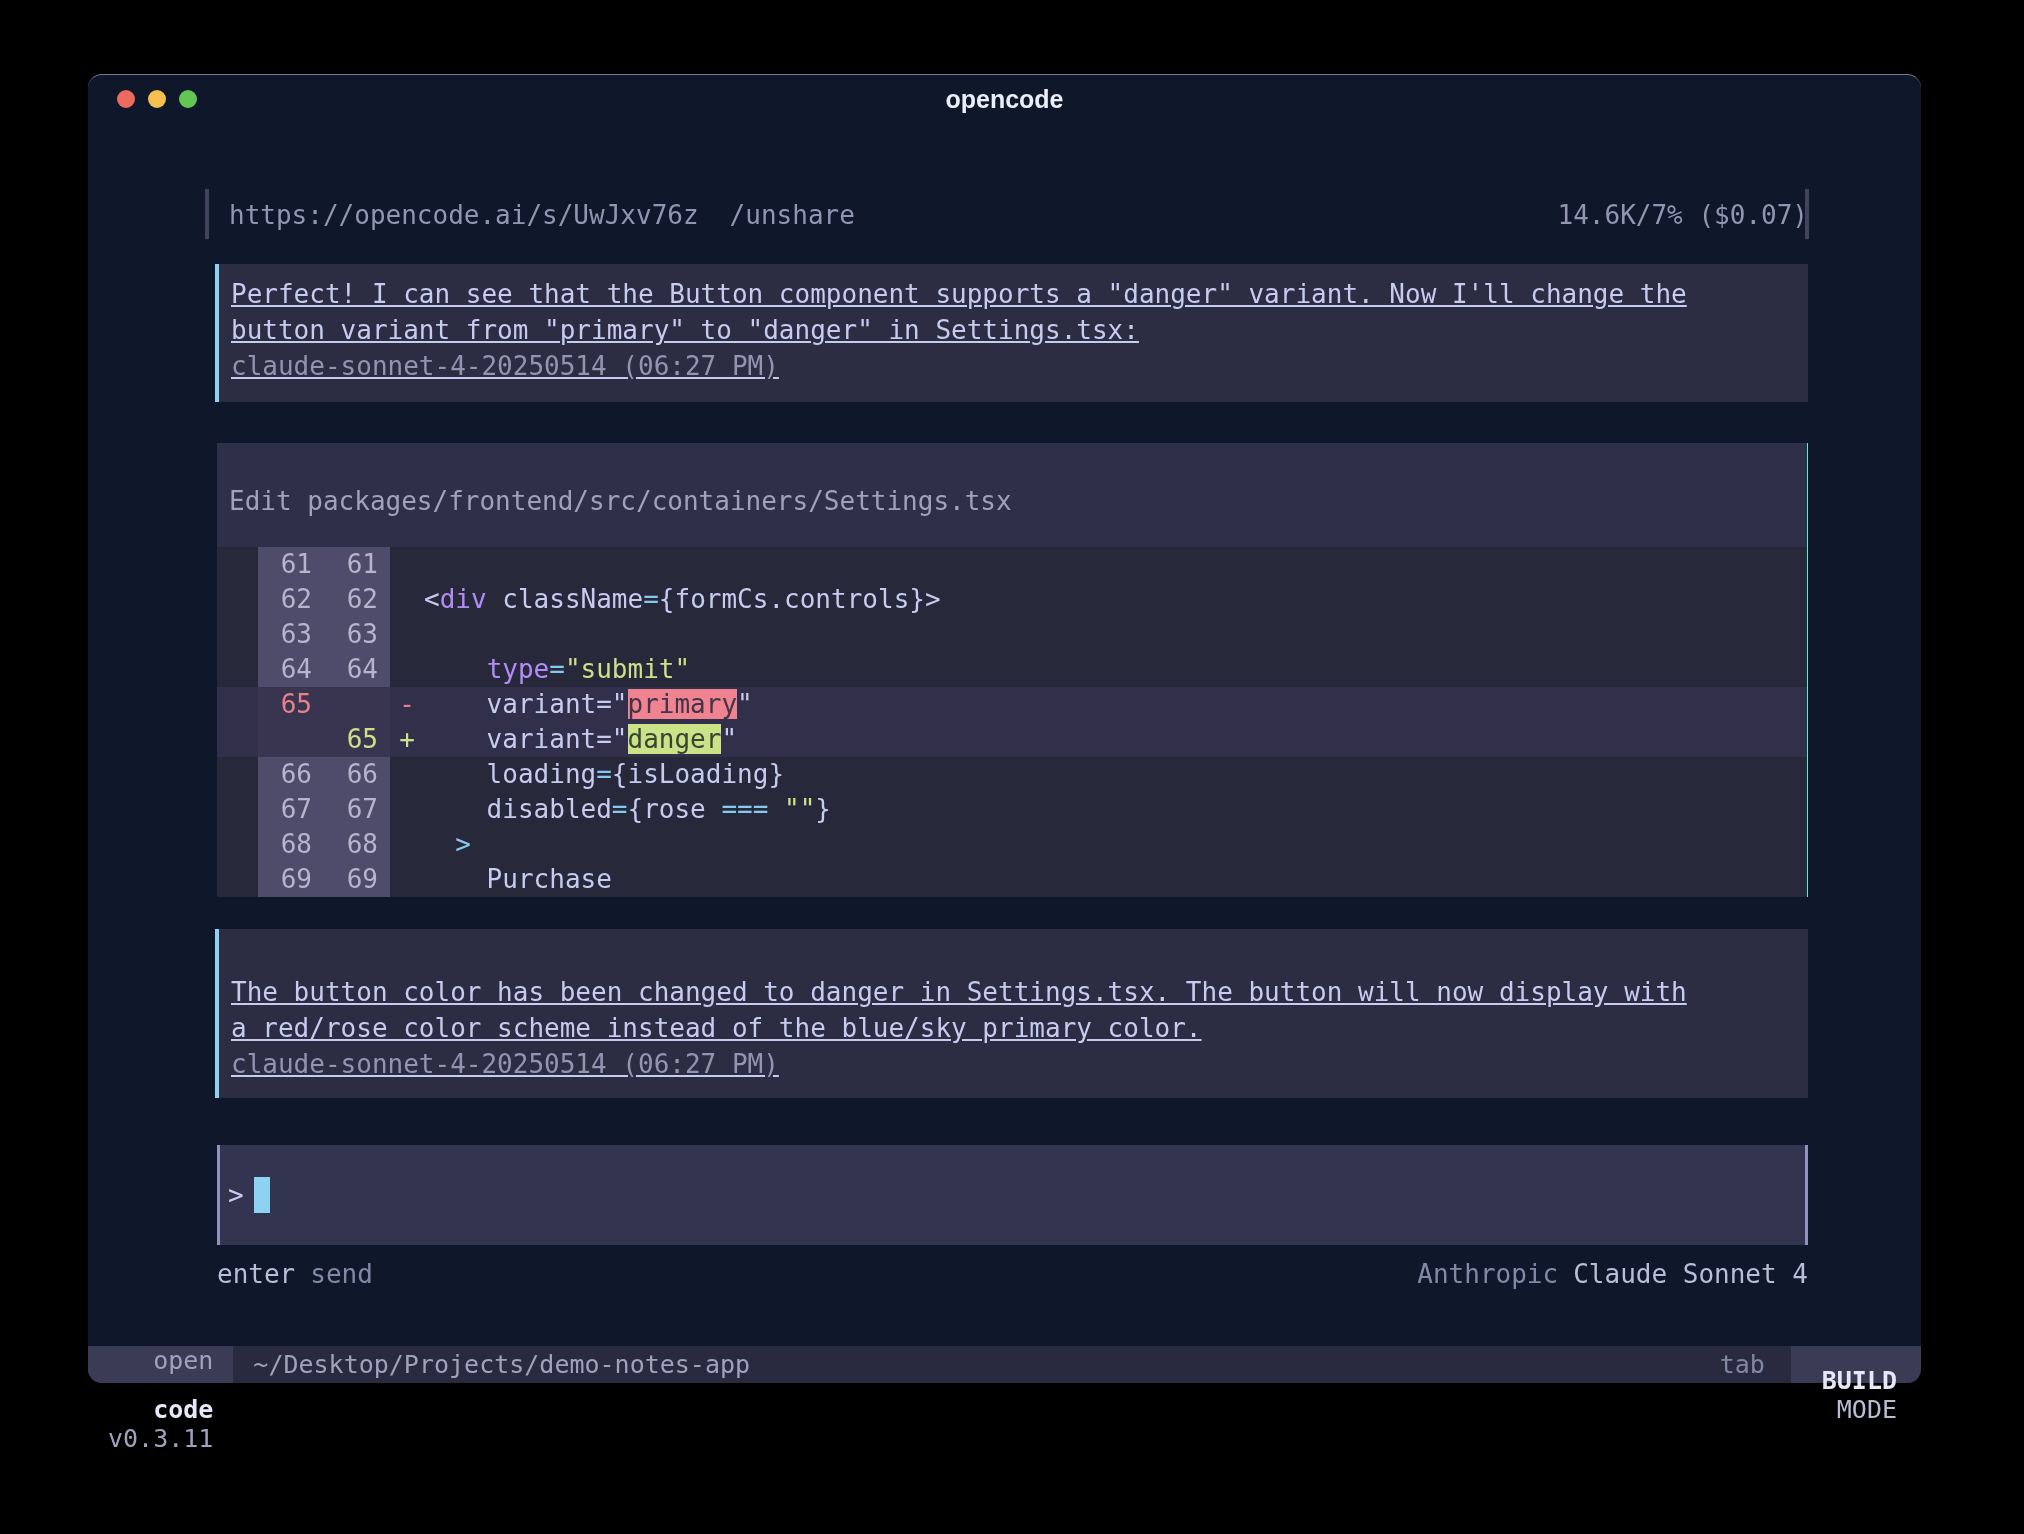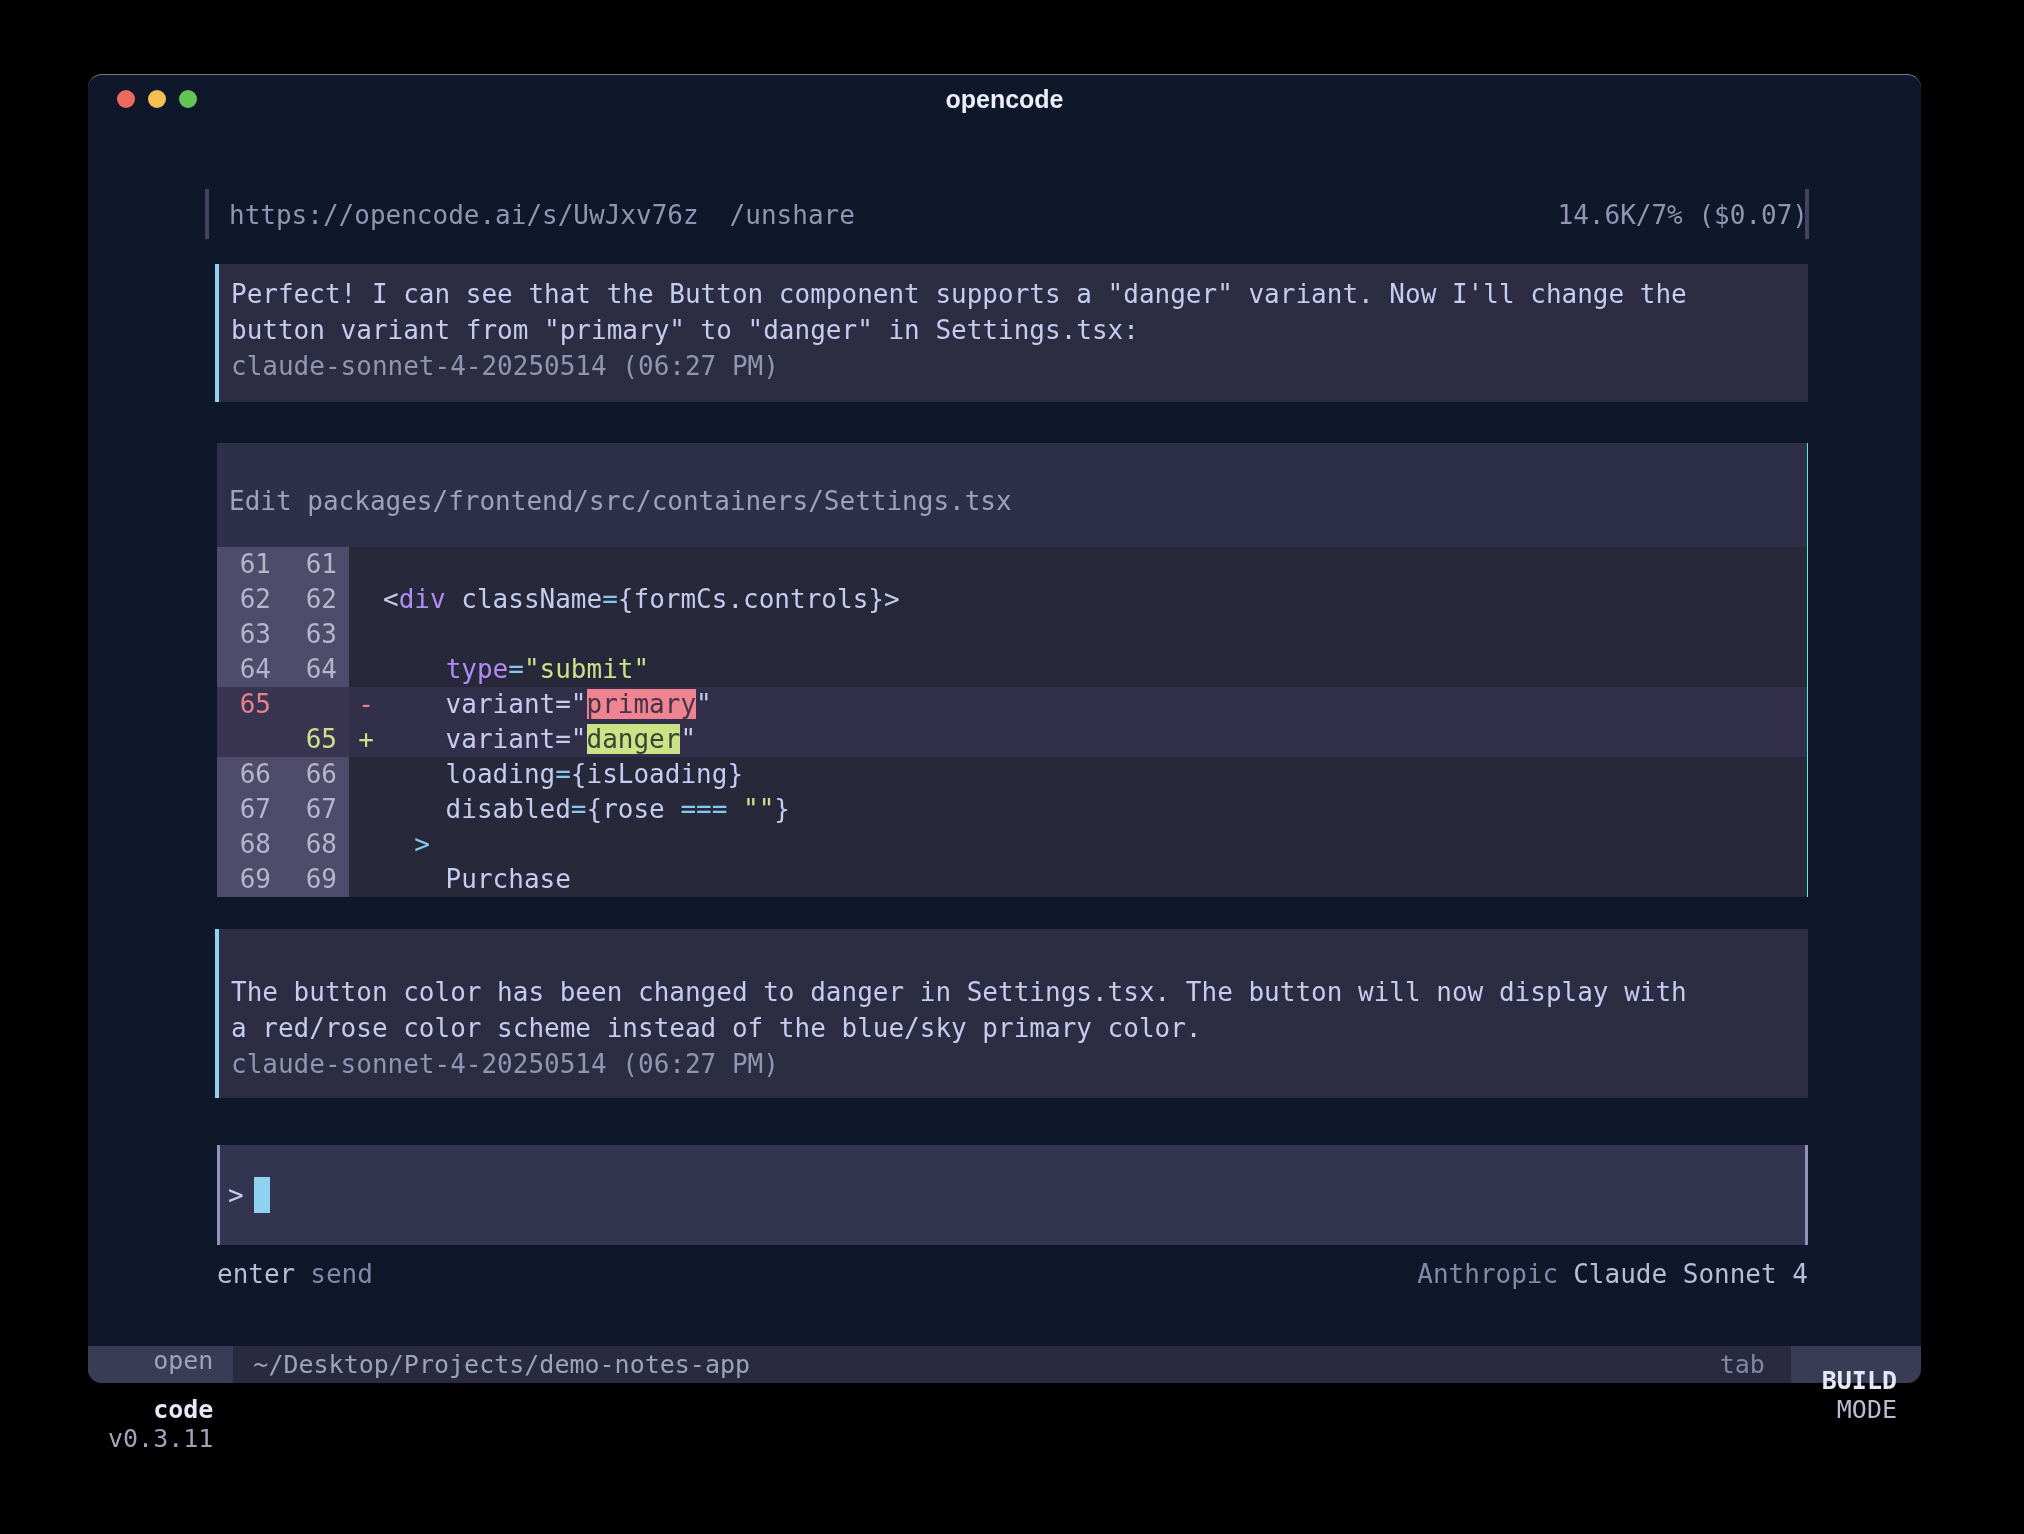"Perfect! I can see that" .msg { text-decoration: none -> underline }
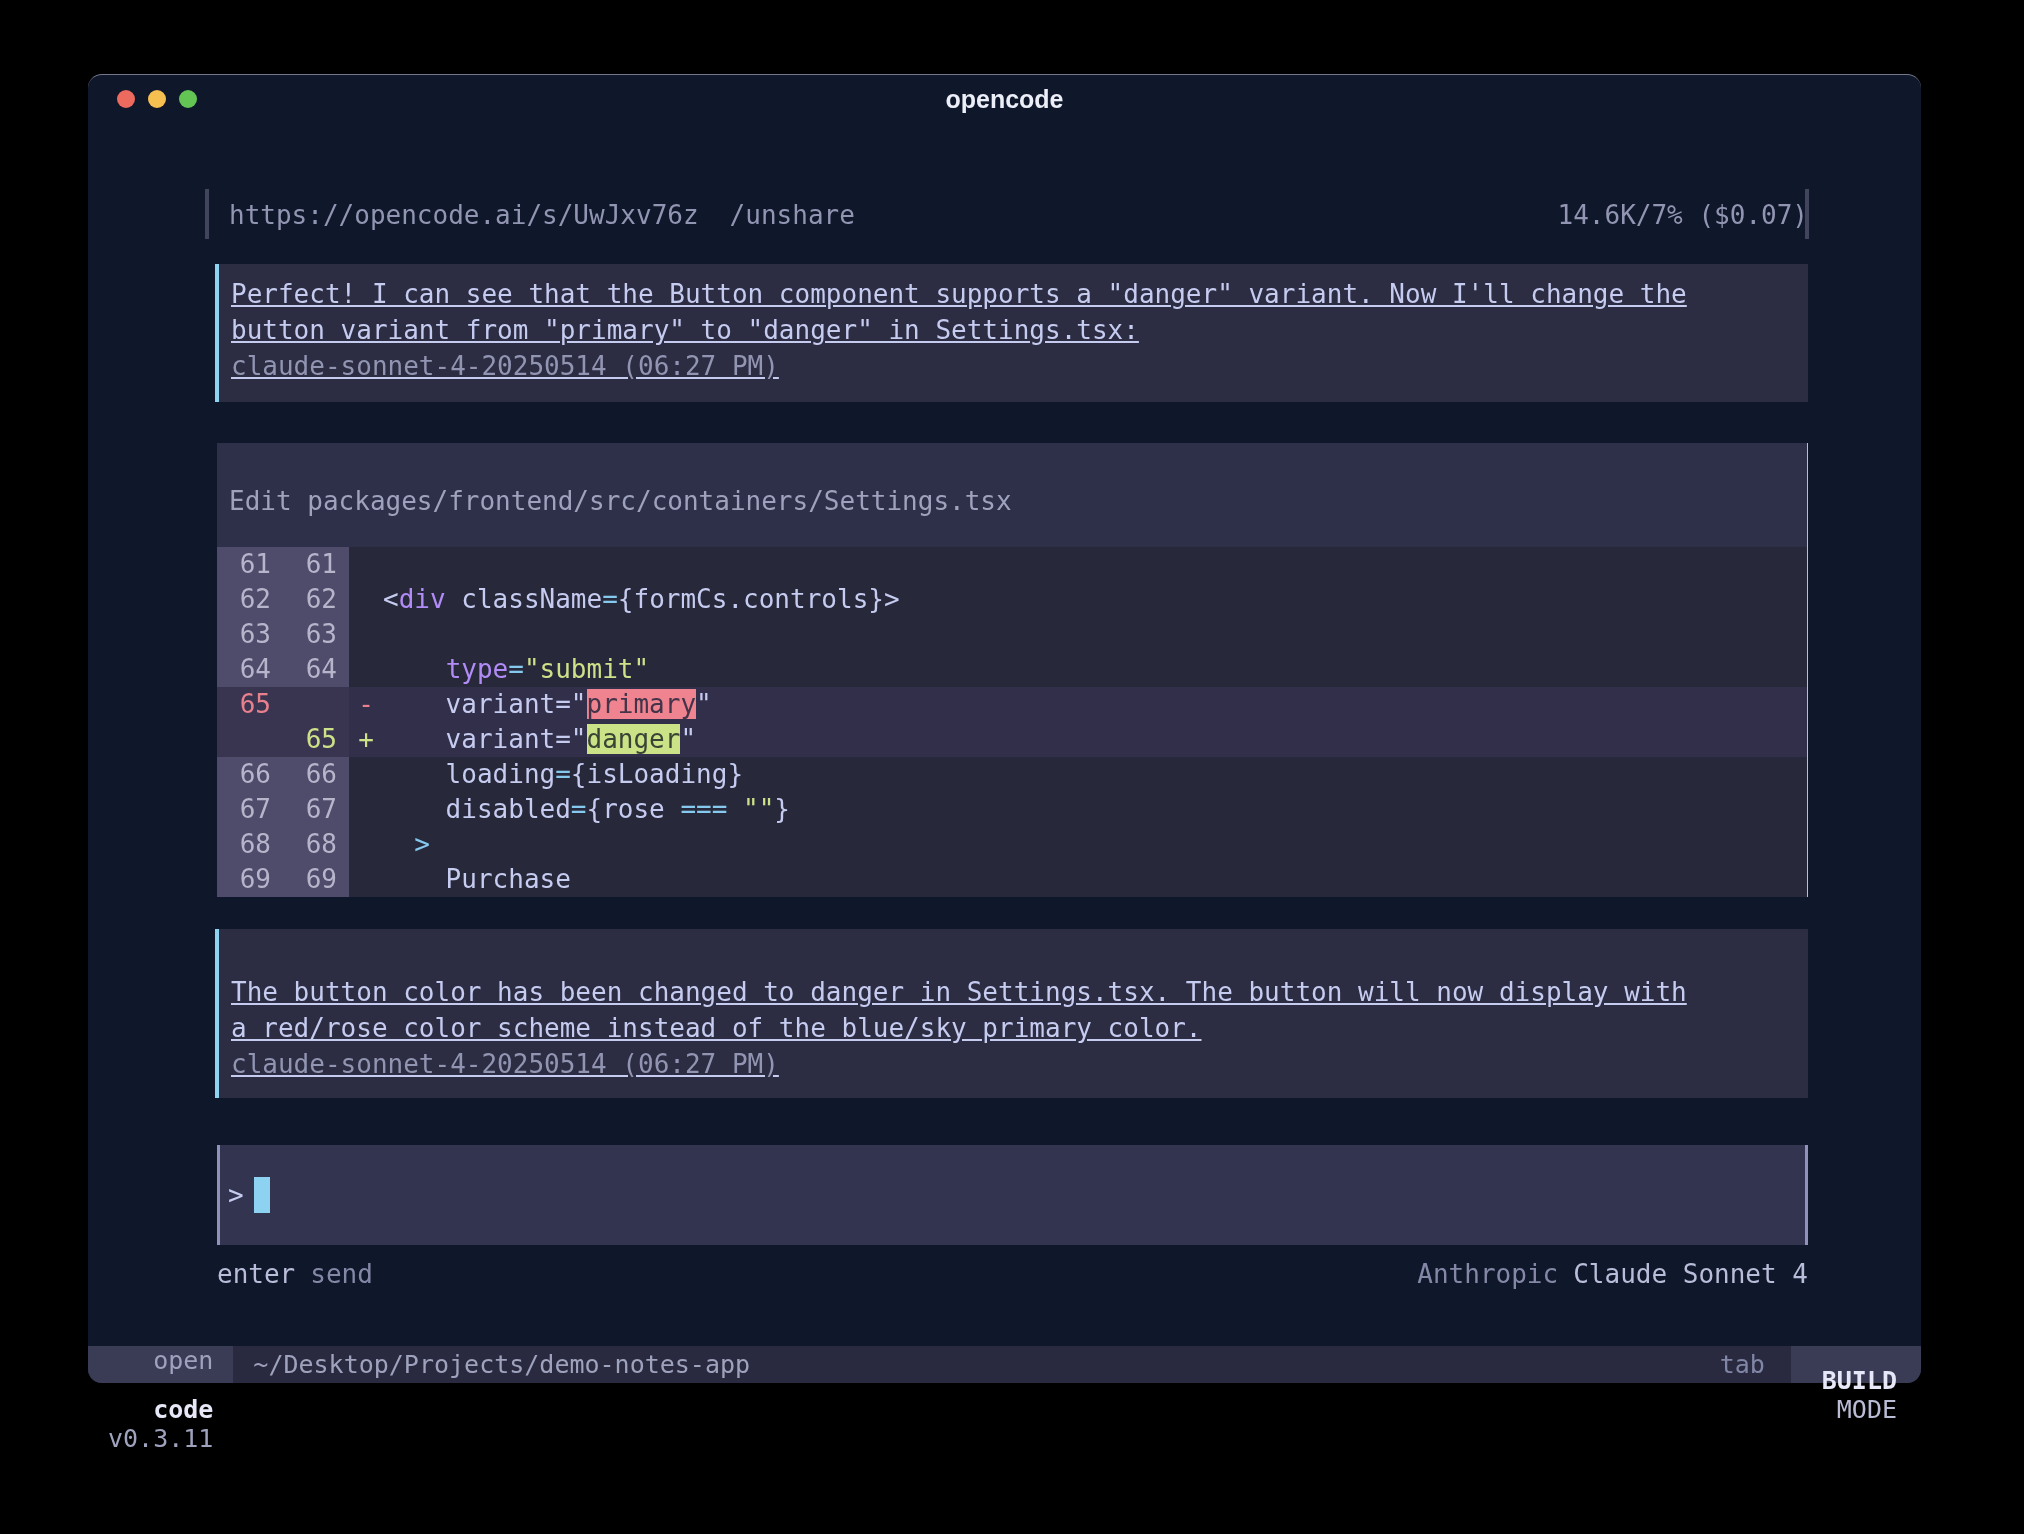"61" .drow { padding-left: none -> 41px }
